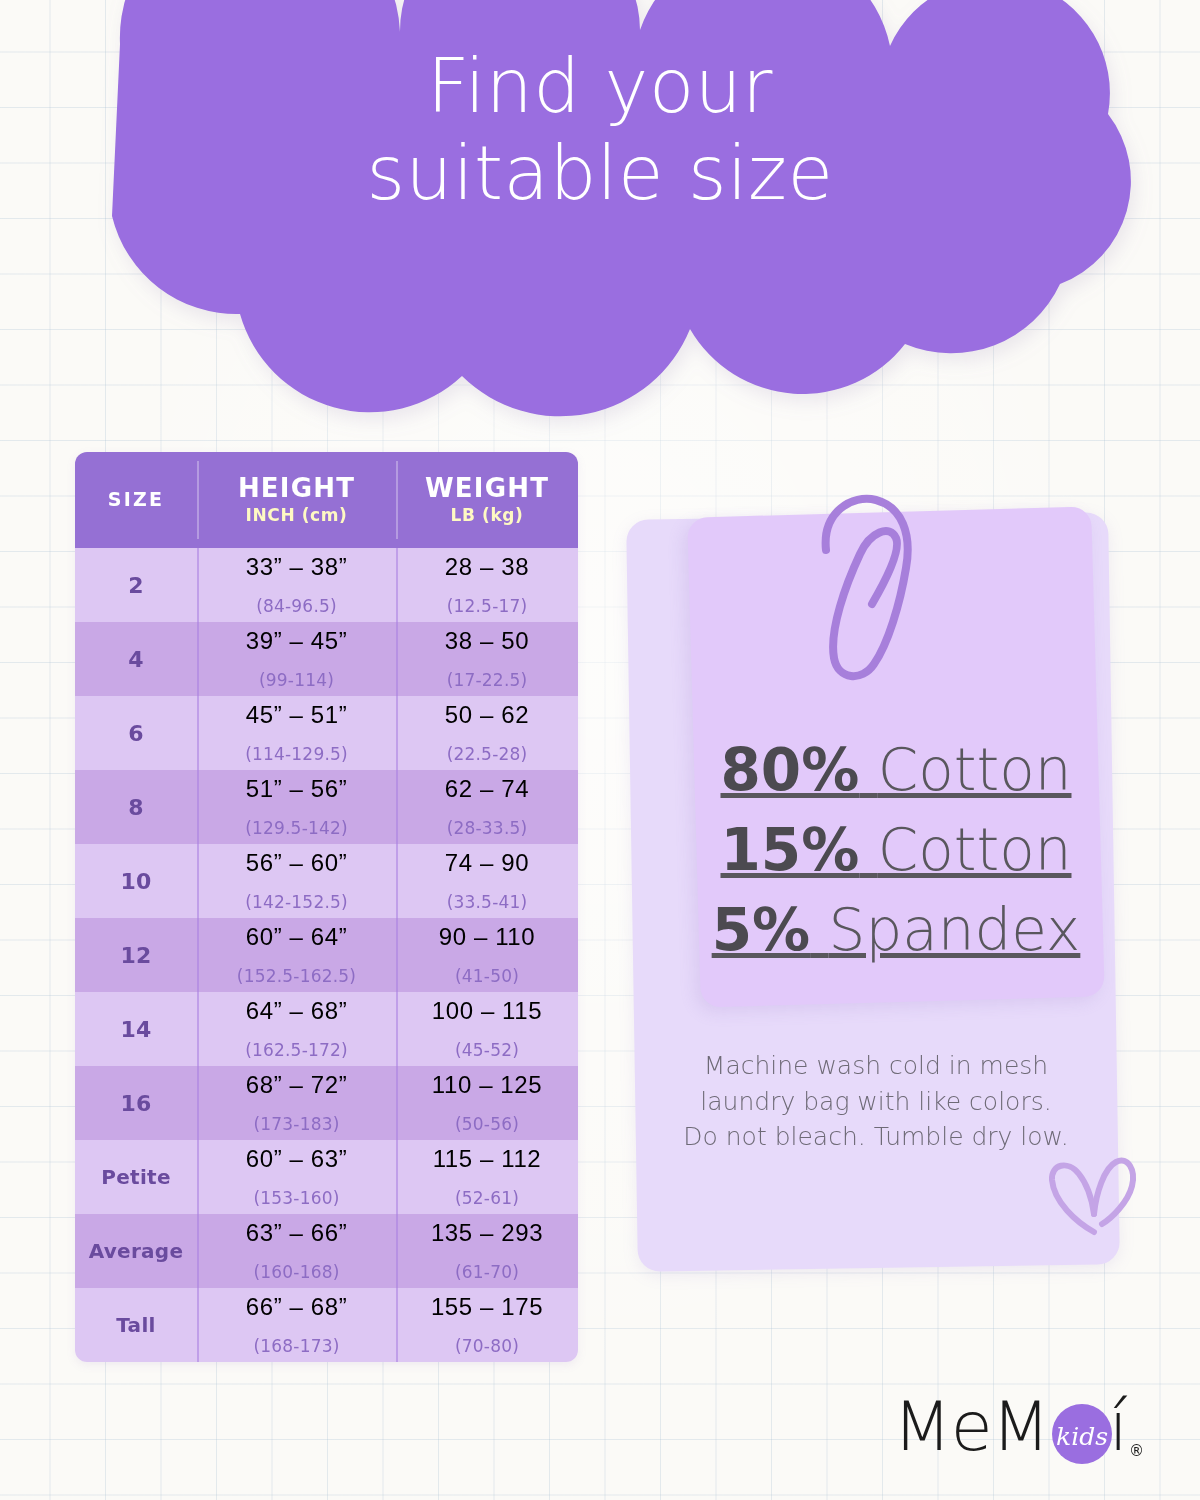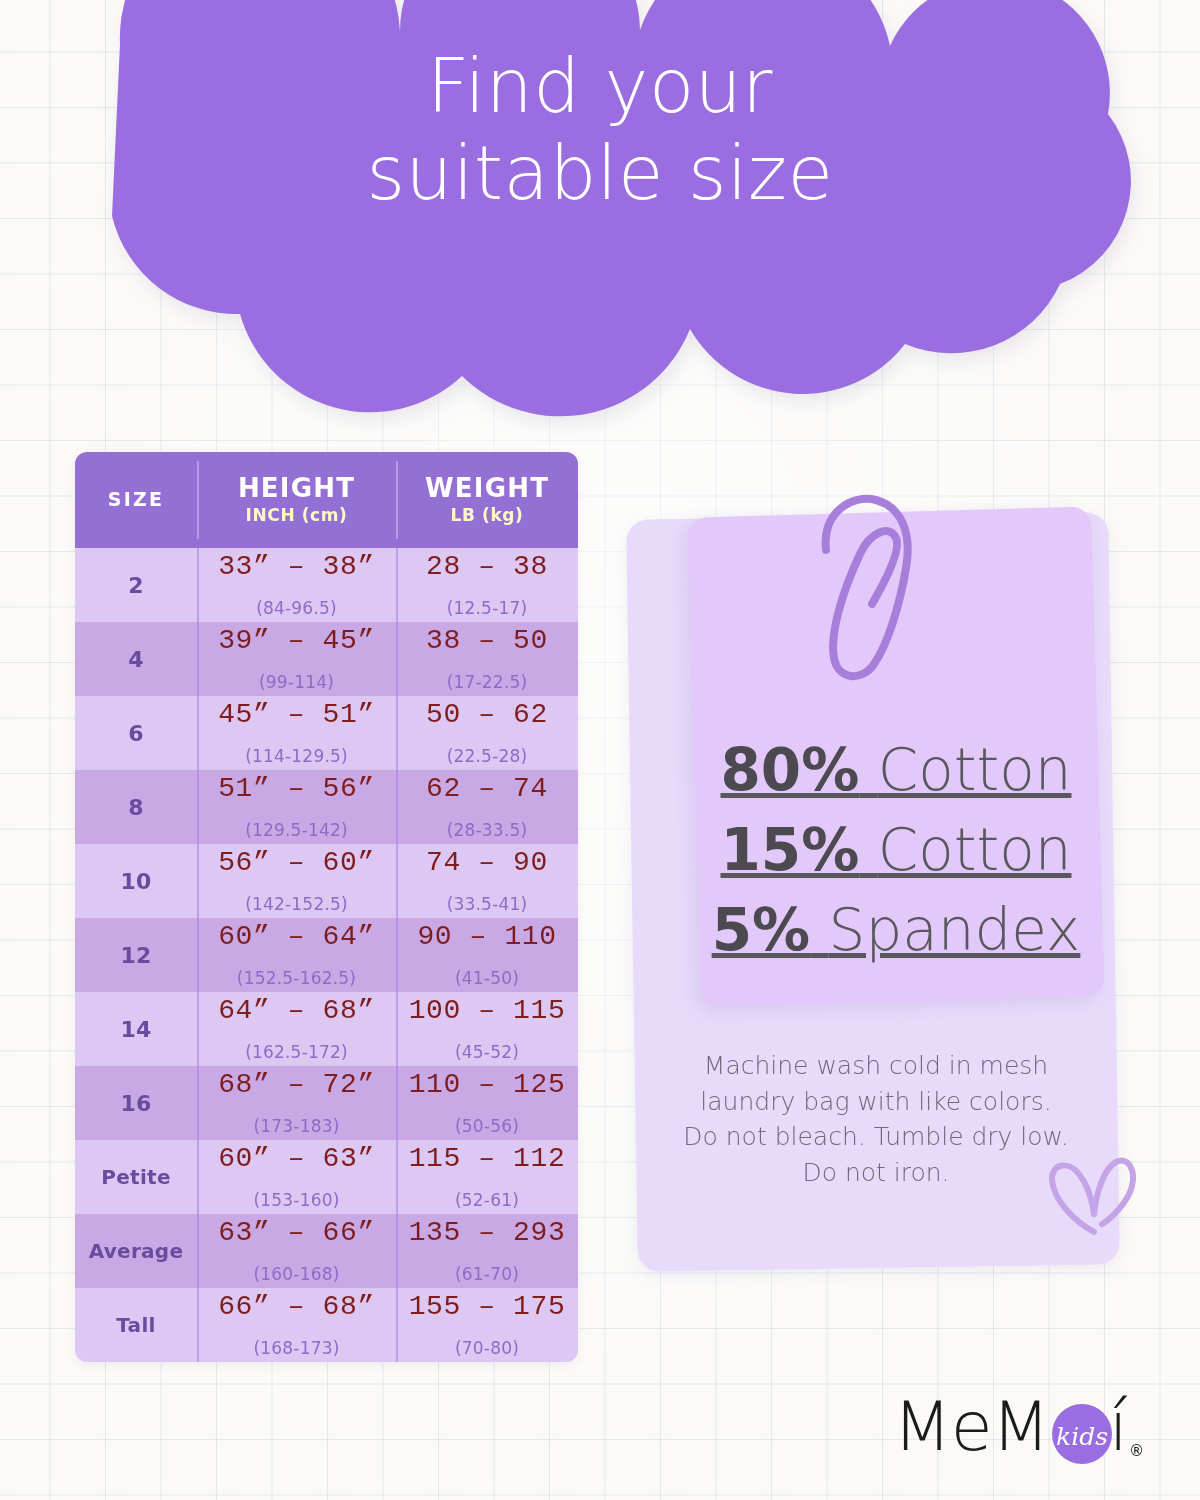"33” – 38”" .v-main { color: #7f1d1d -> #000000; font-family: Liberation Mono, monospace -> Liberation Sans, sans-serif; font-size: 28px -> 24px }
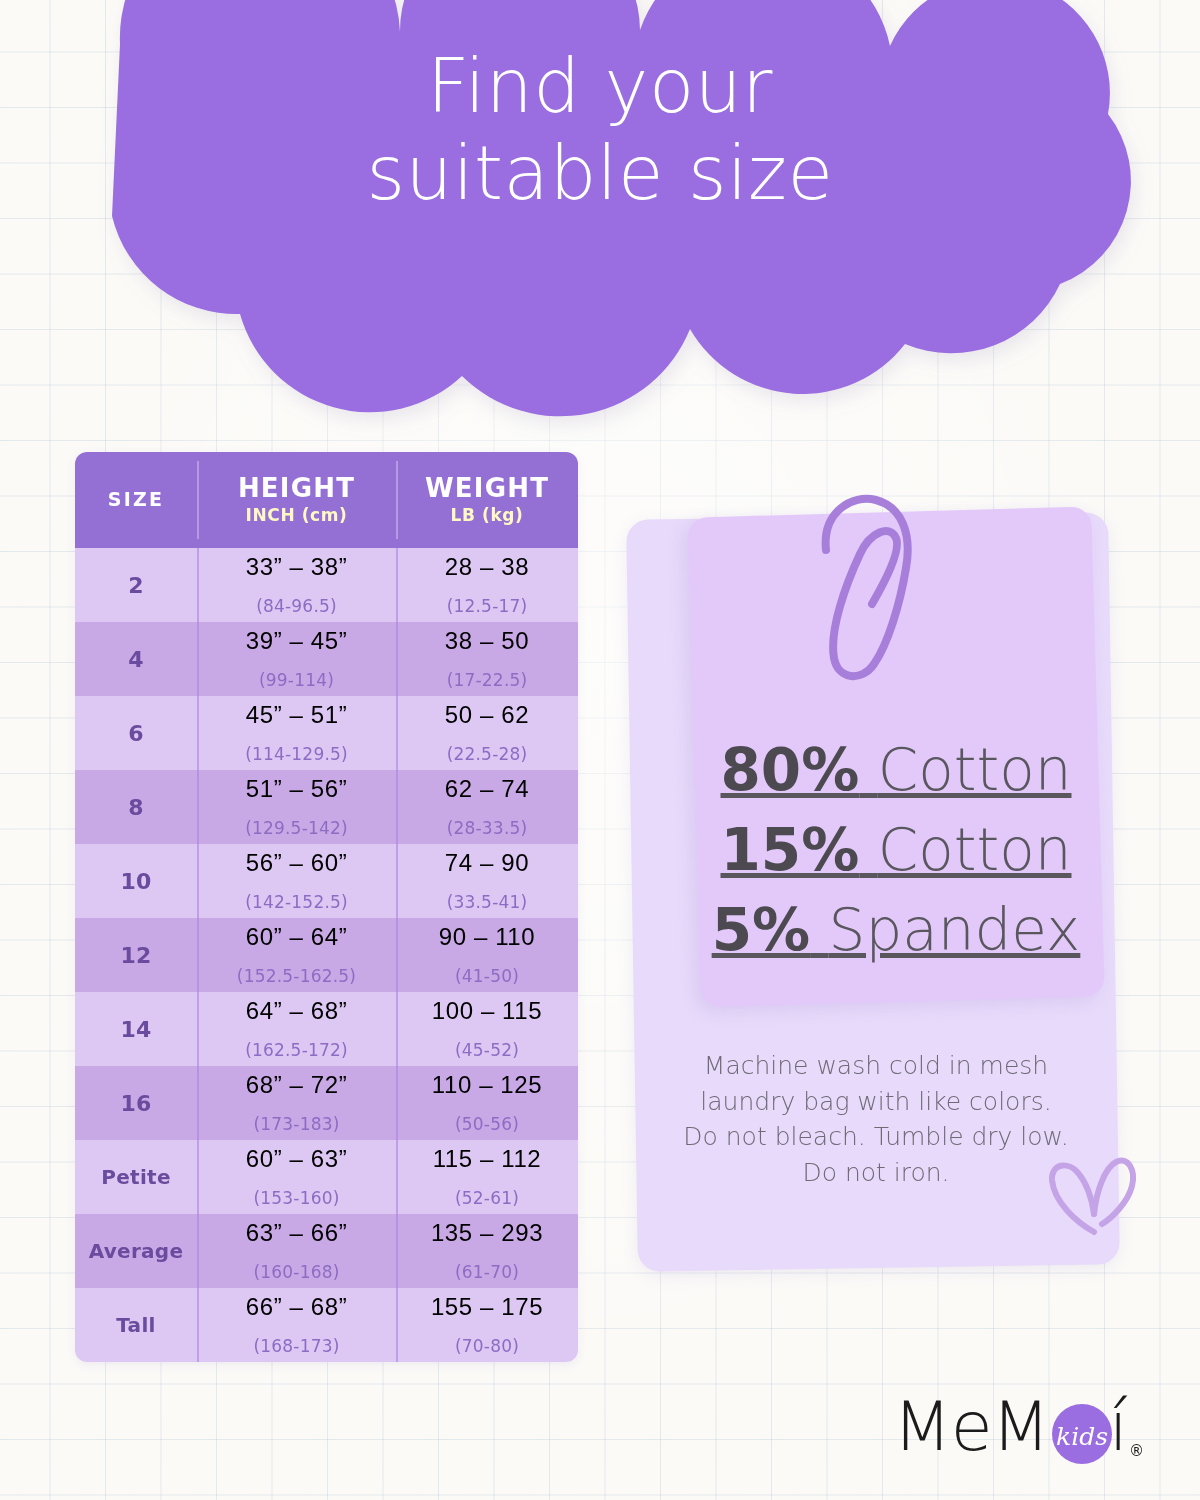"Do not iron." div { html: <div>Do not iron.</div> -> none }
